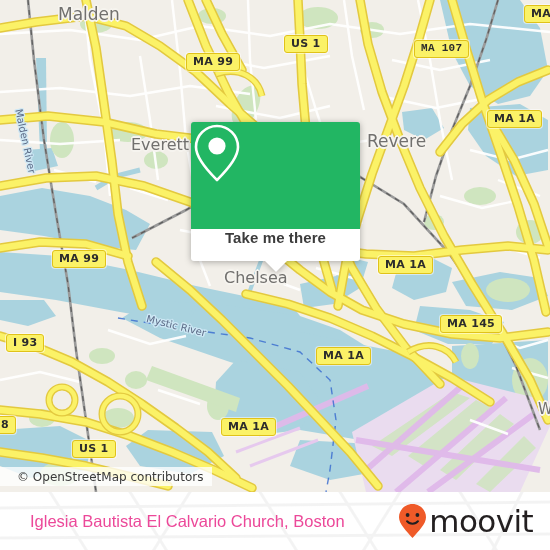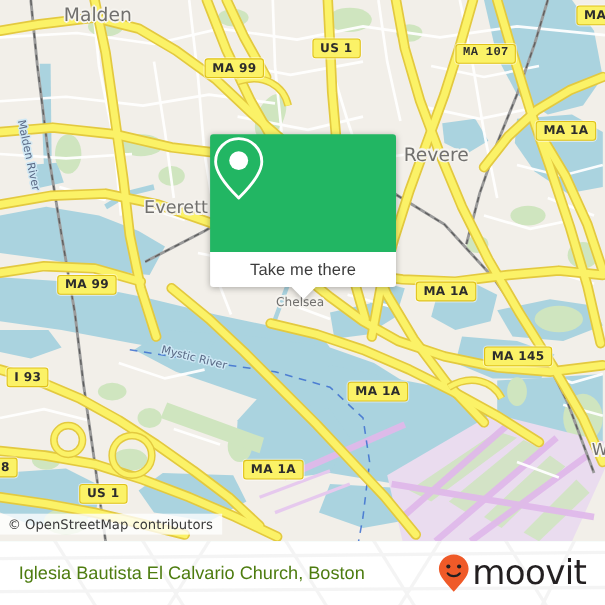"Everett" div.plabel { margin-top: 44px -> none }
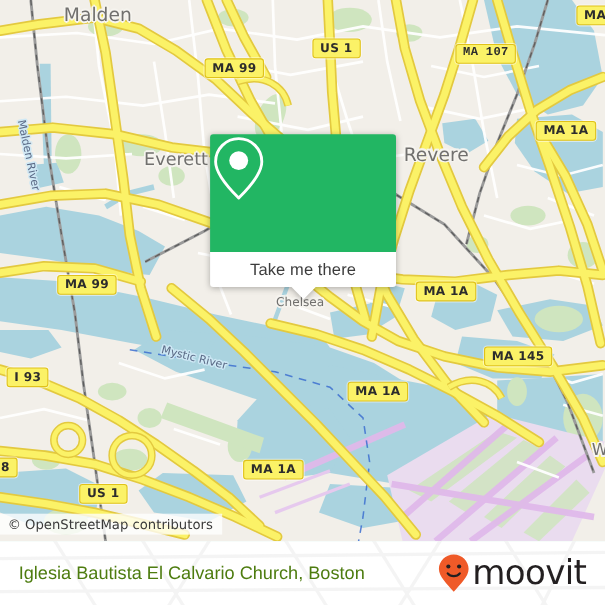"Take me there" .callout-bottom { align-items: center -> flex-start; font-weight: none -> bold }
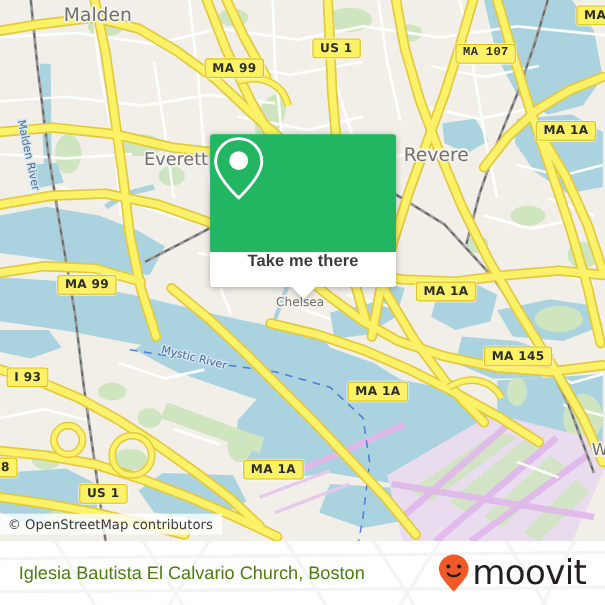"Chelsea" div.plabel { font-size: 11px -> 16px; left: 251px -> 224px }
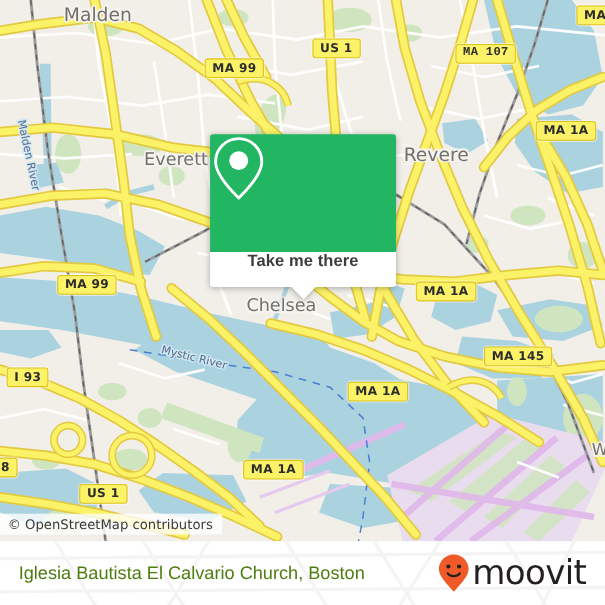"© OpenStreetMap contributors" .attrib { padding: 0 9px 0 7px -> 0 9px 0 17px }
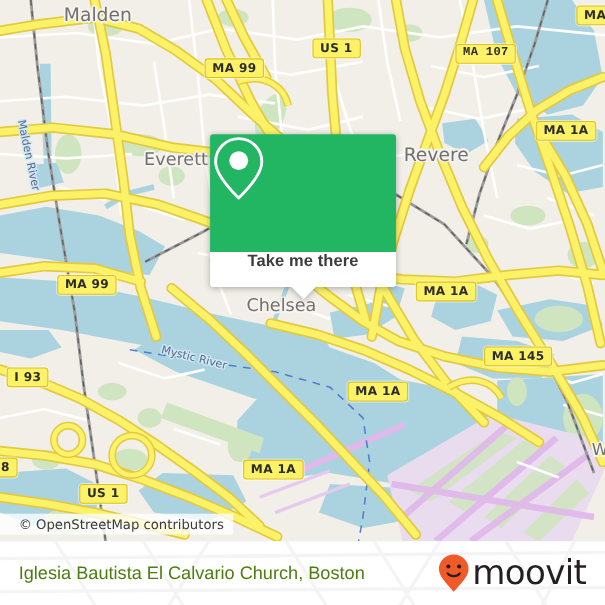"Iglesia Bautista El Calvario Church," .bb-title { color: #4d7c0f -> #ec4899; margin-left: 17px -> 30px }
